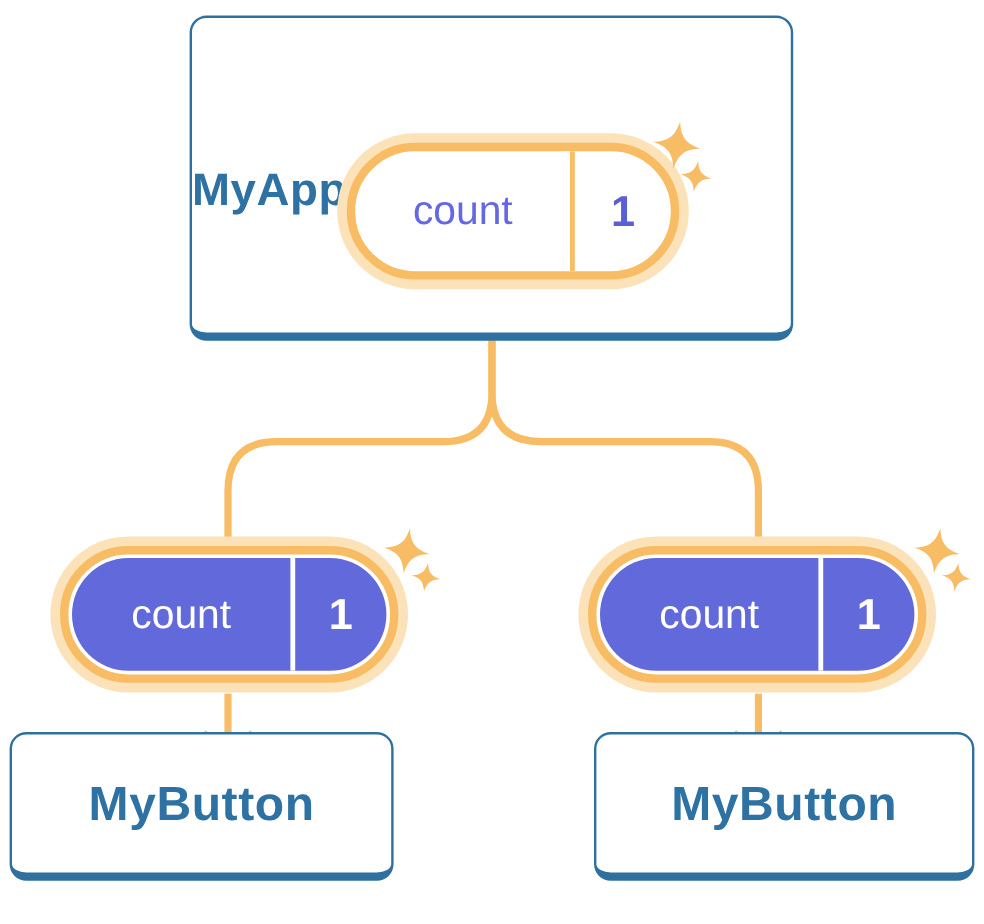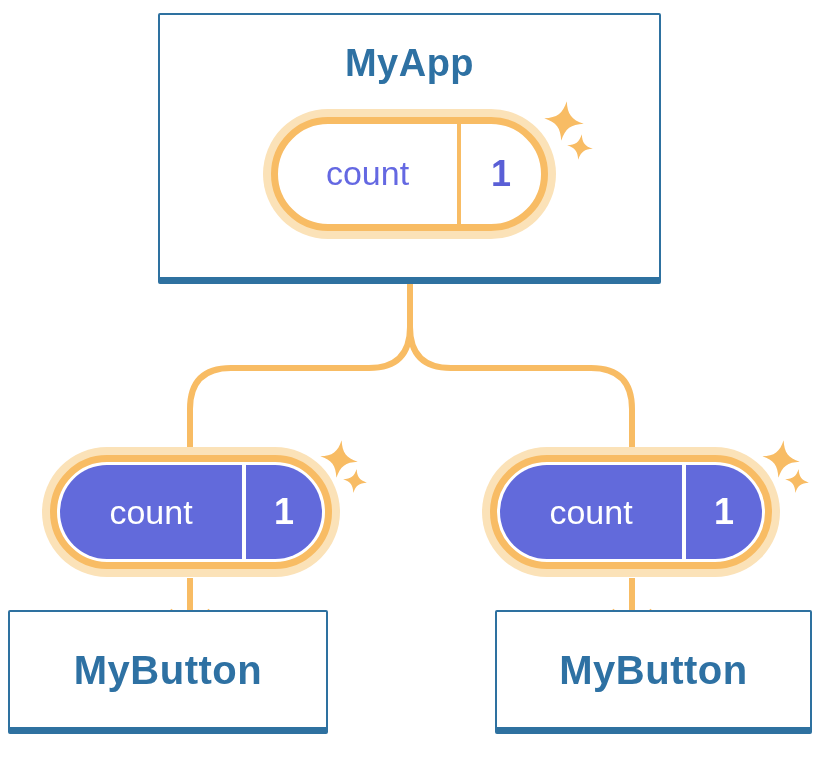"MyApp" .card { border-radius: 2px -> 14px; flex-direction: column -> row }
